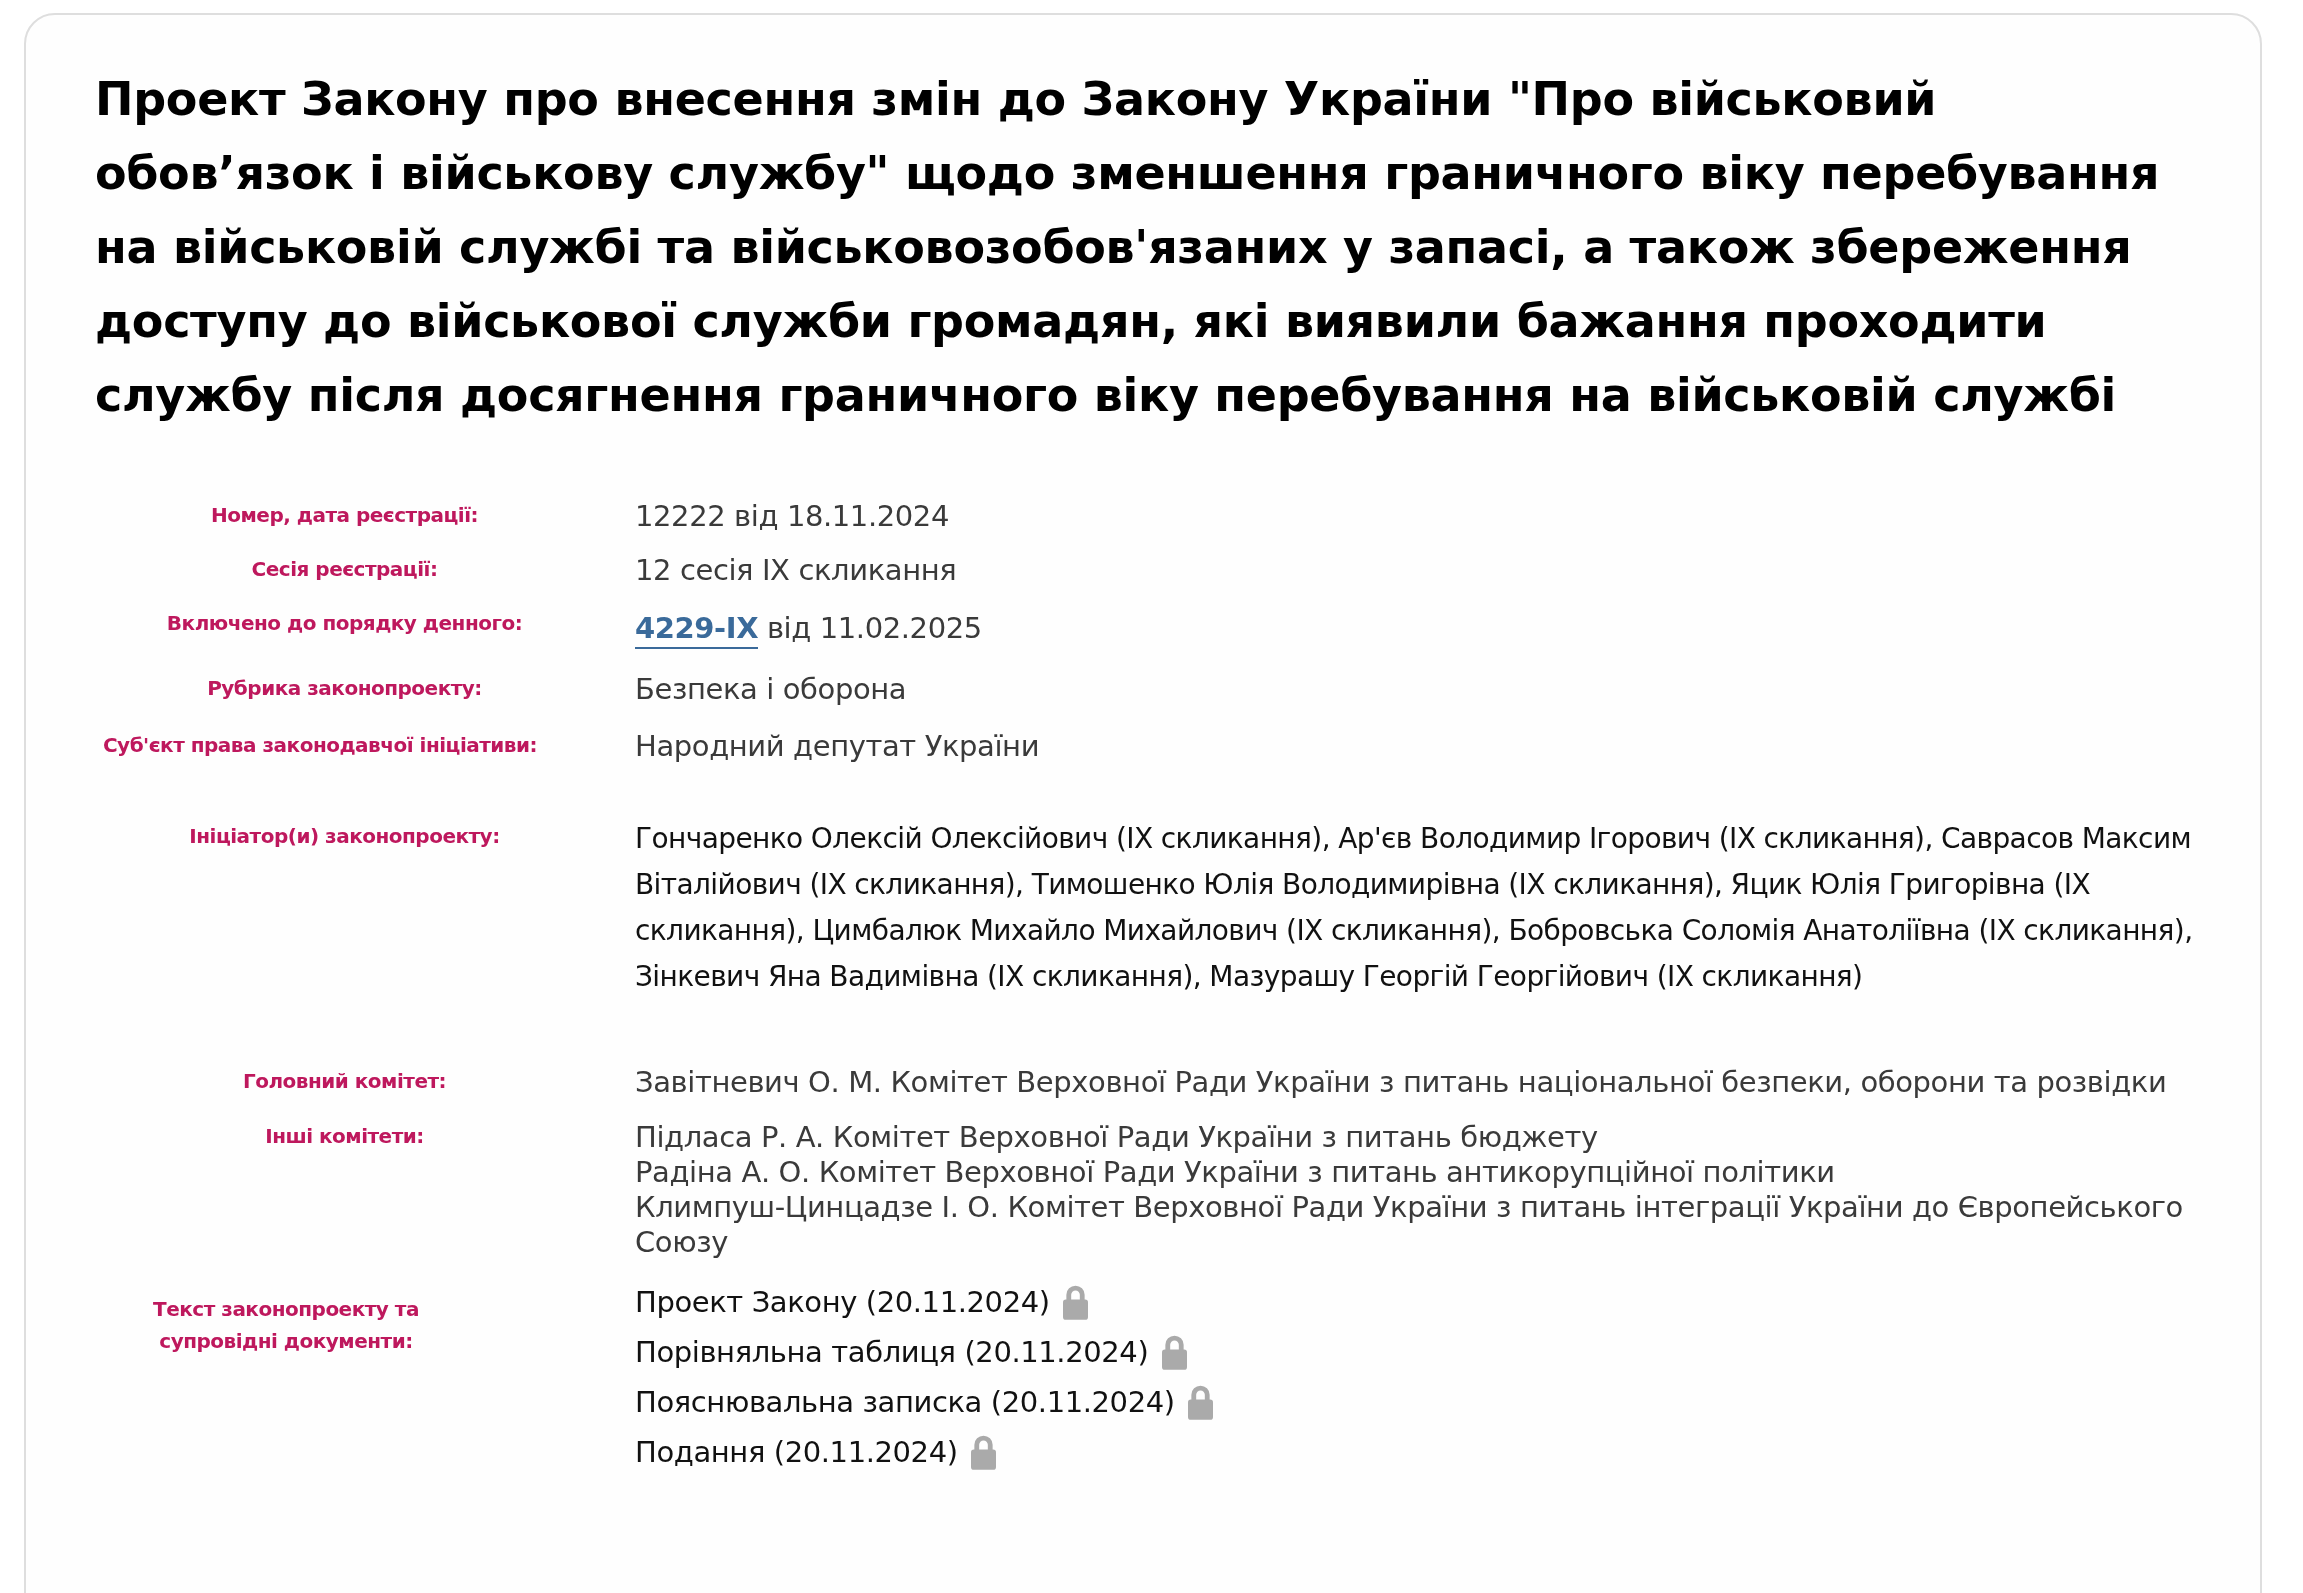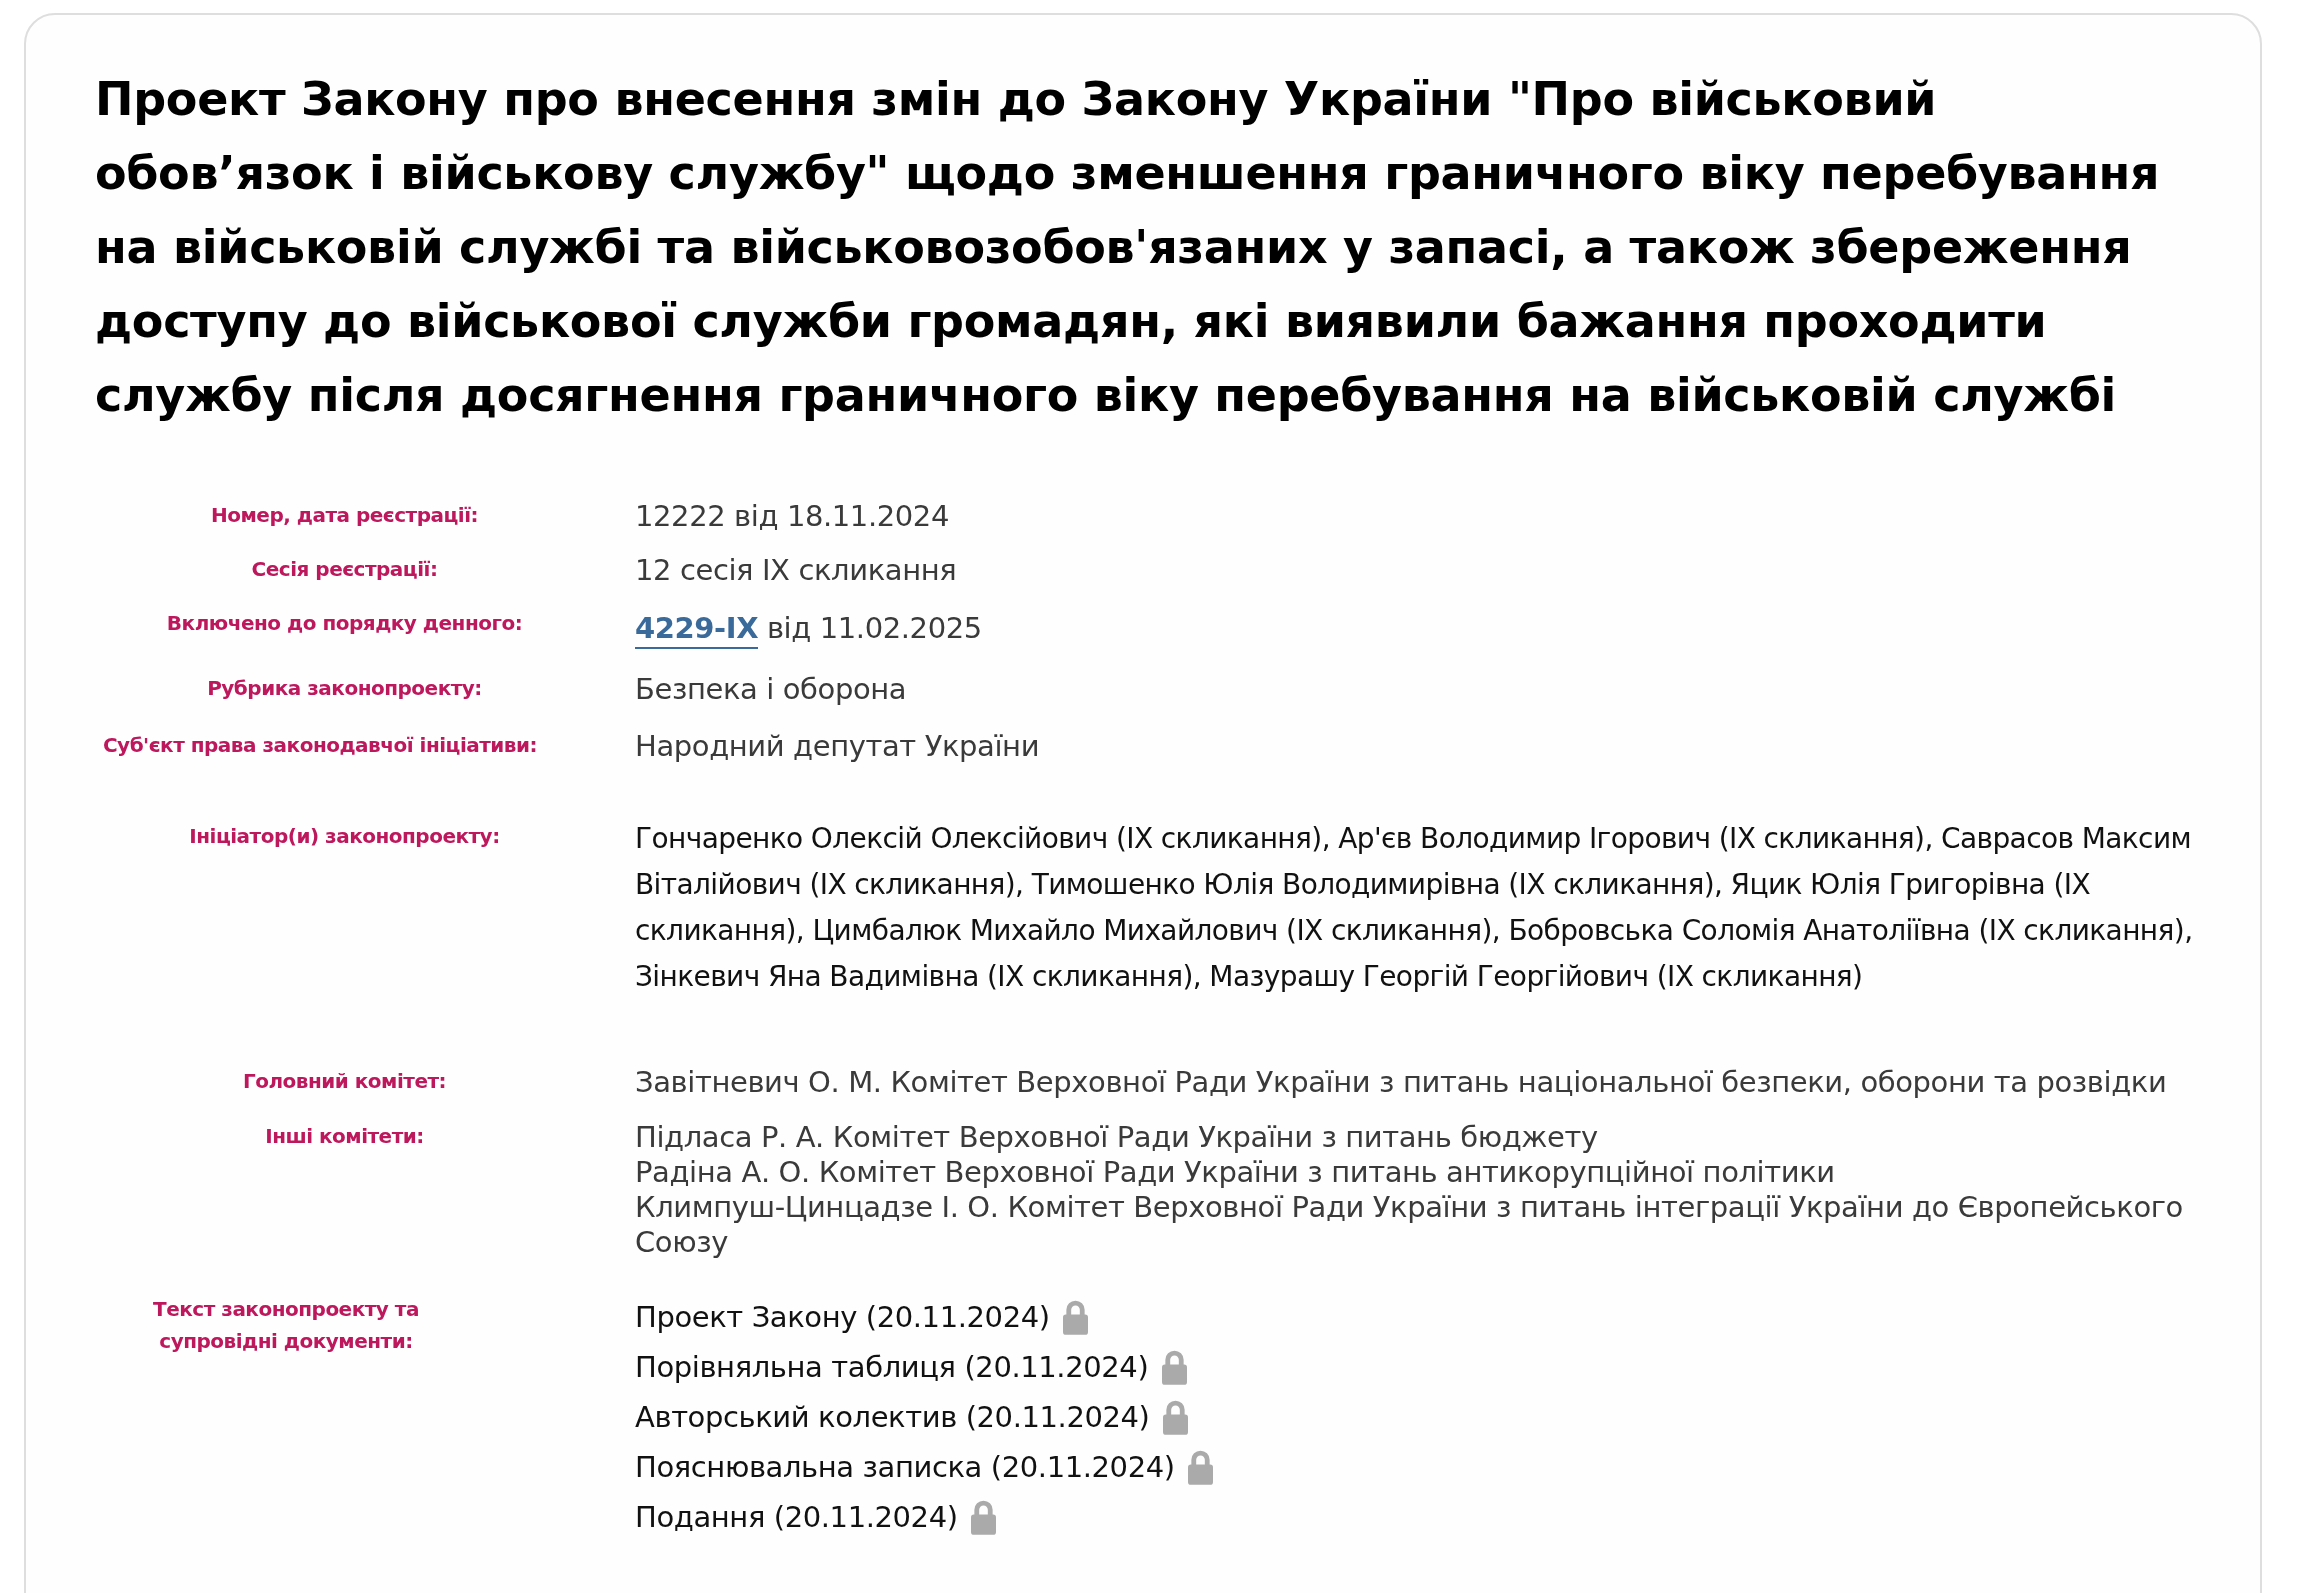"Проект Закону (20.11.2024)" .doc-item { align-items: flex-end -> flex-start }
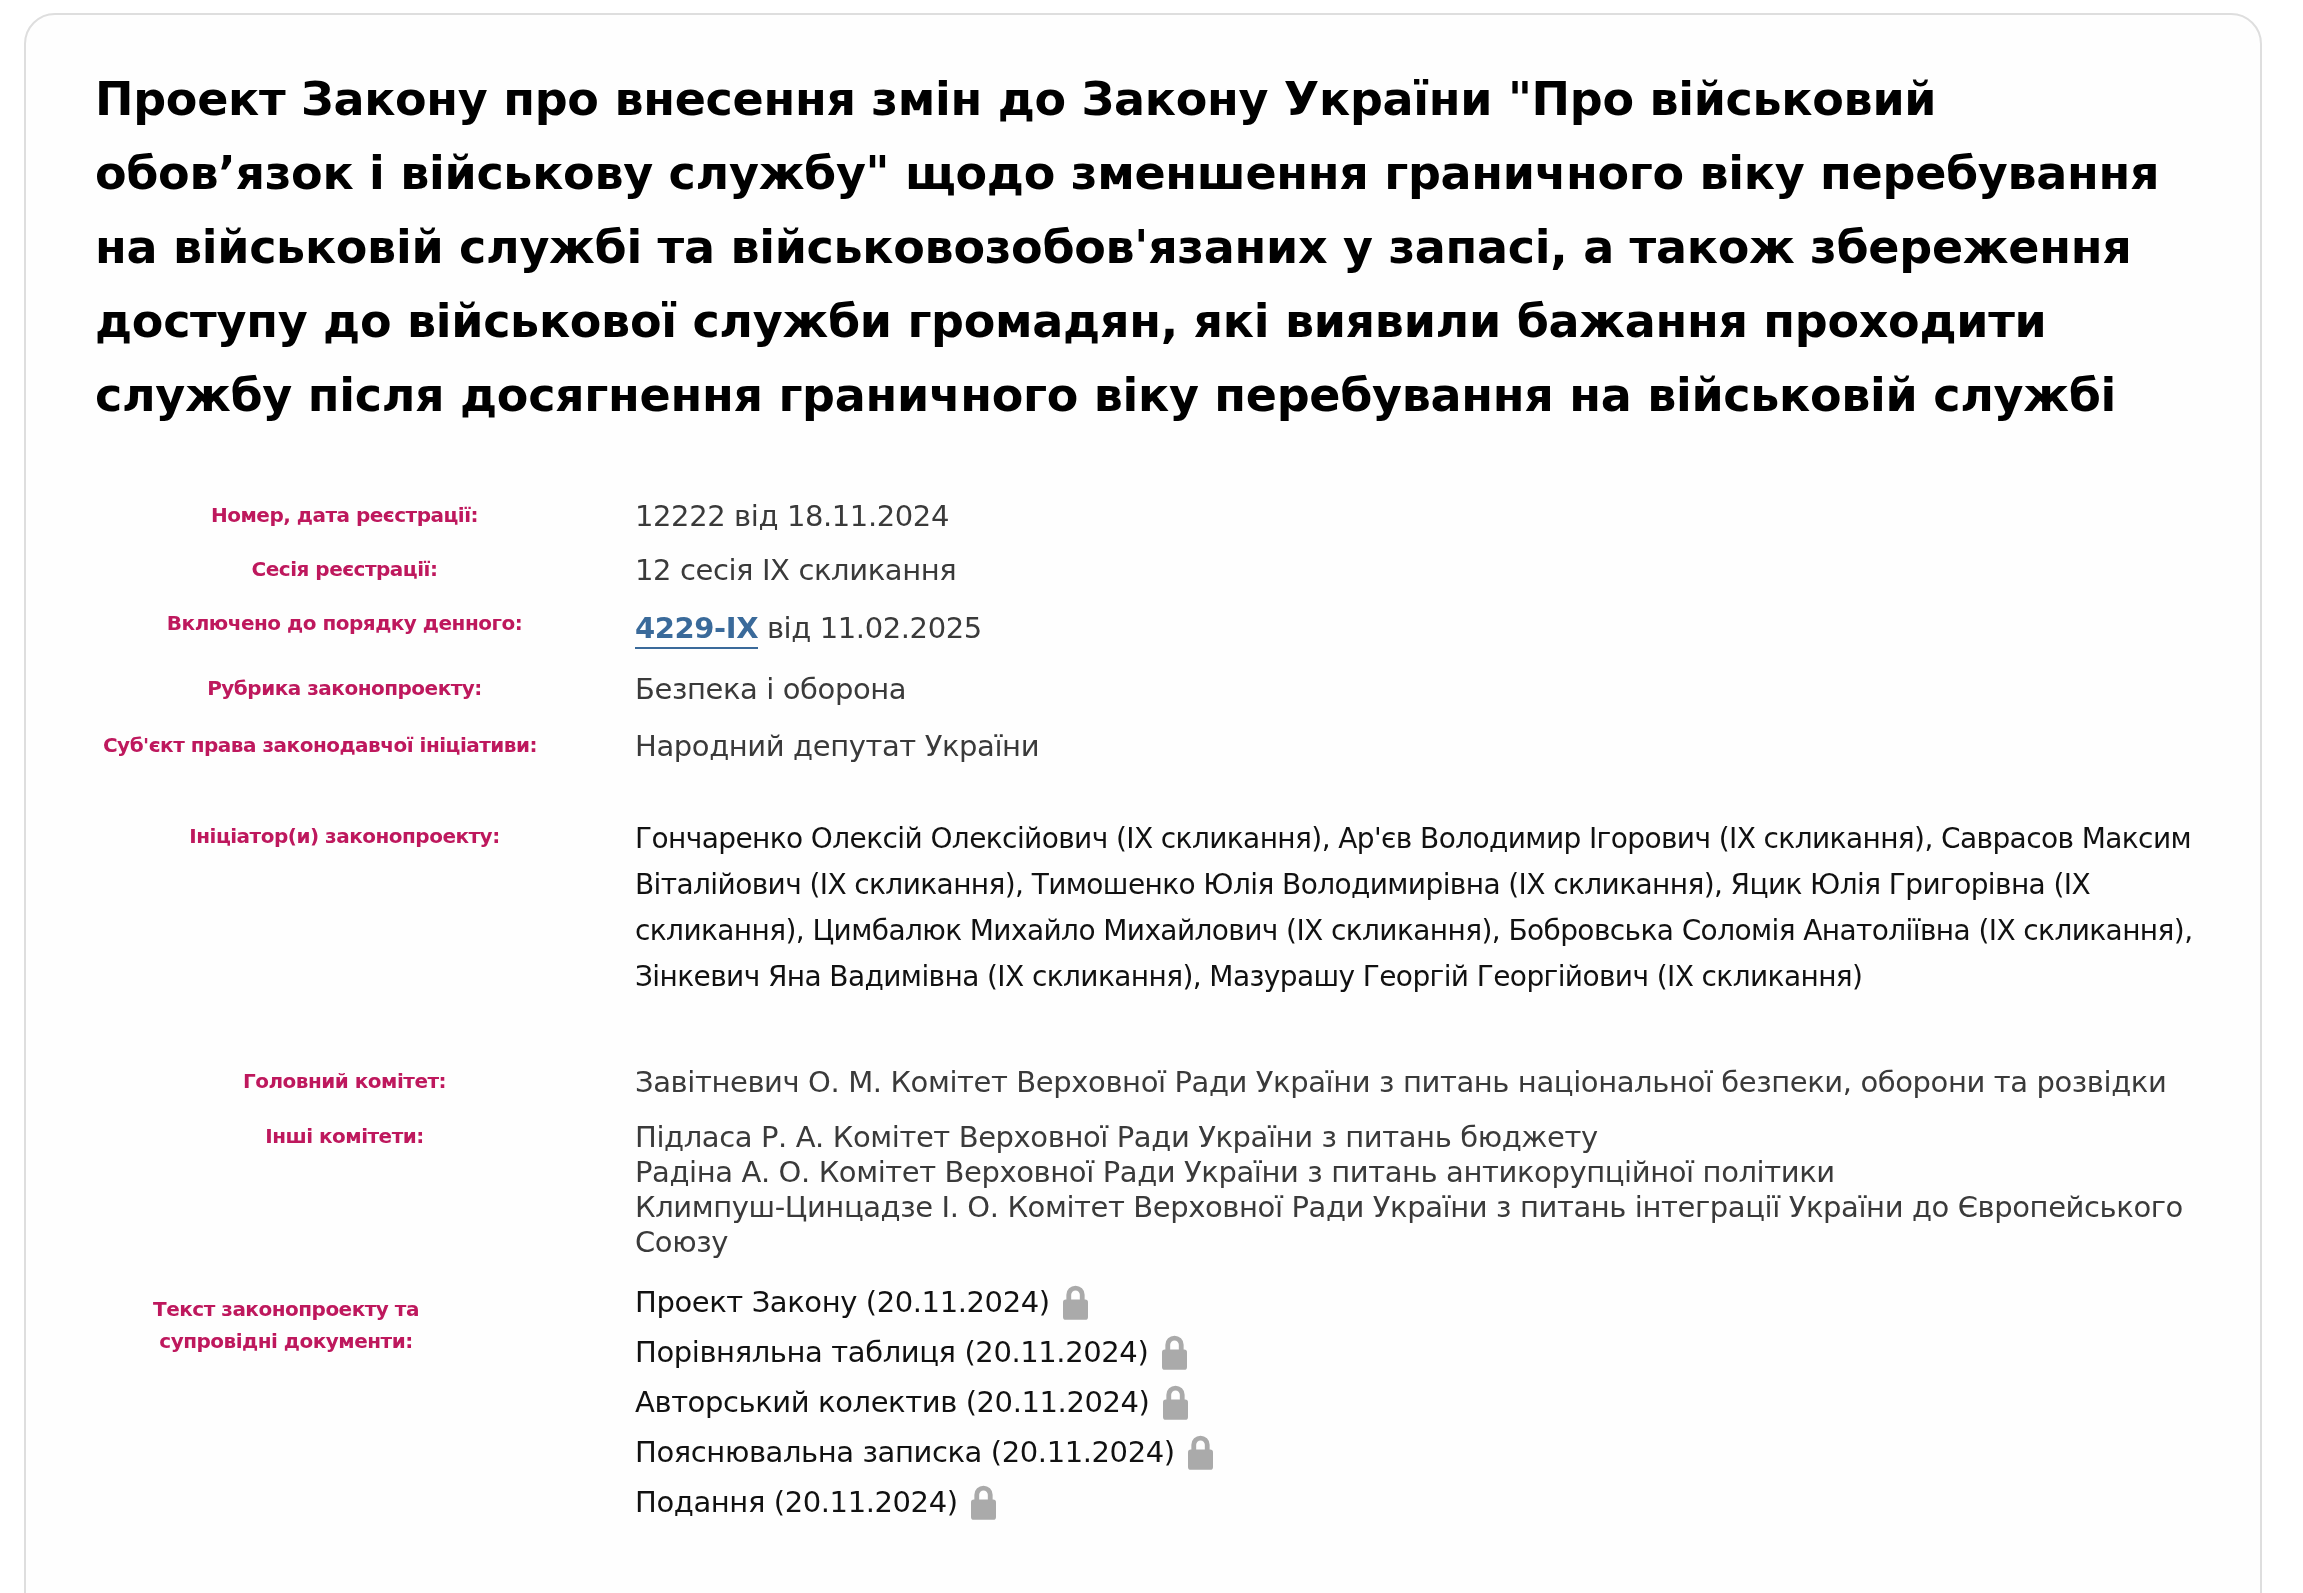"Авторський колектив (20.11.2024)" li.doc-item { html: <li> <span>Авторський колектив (20.11.2024)</span> <span> <svg> <path></path> <rect></rect> </svg> </span> </li> -> none }
